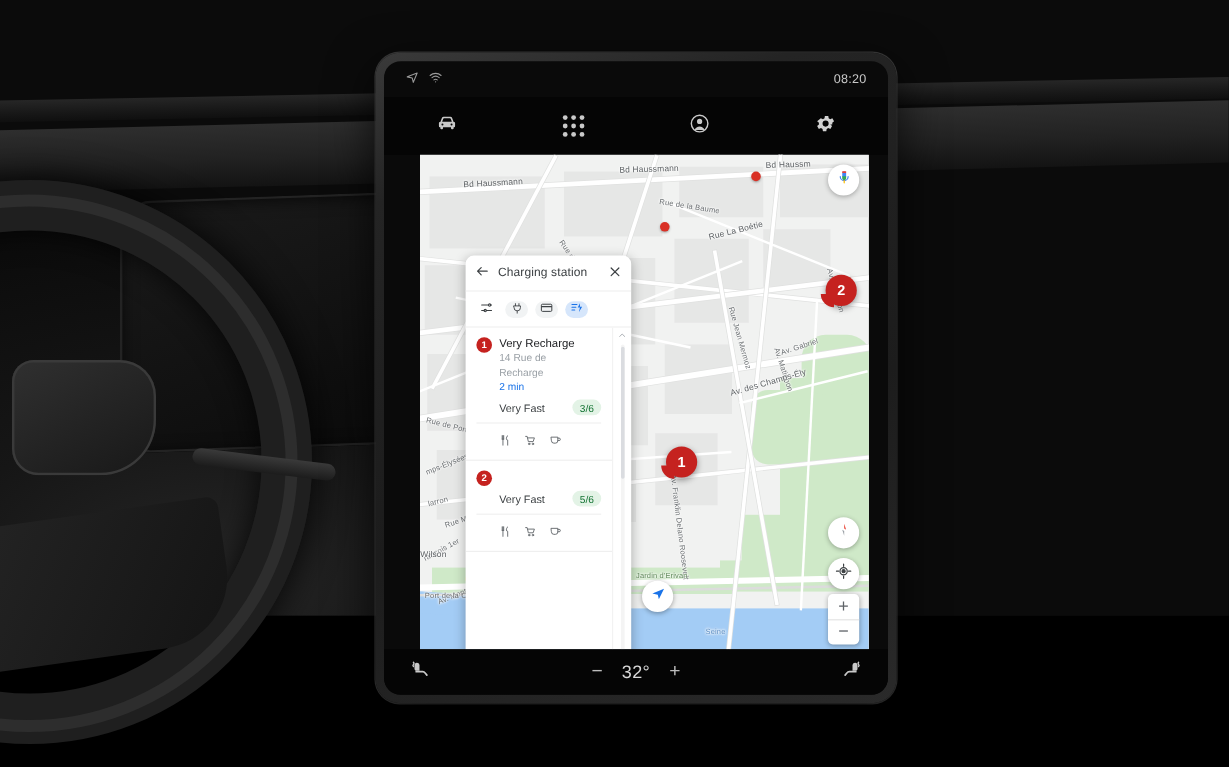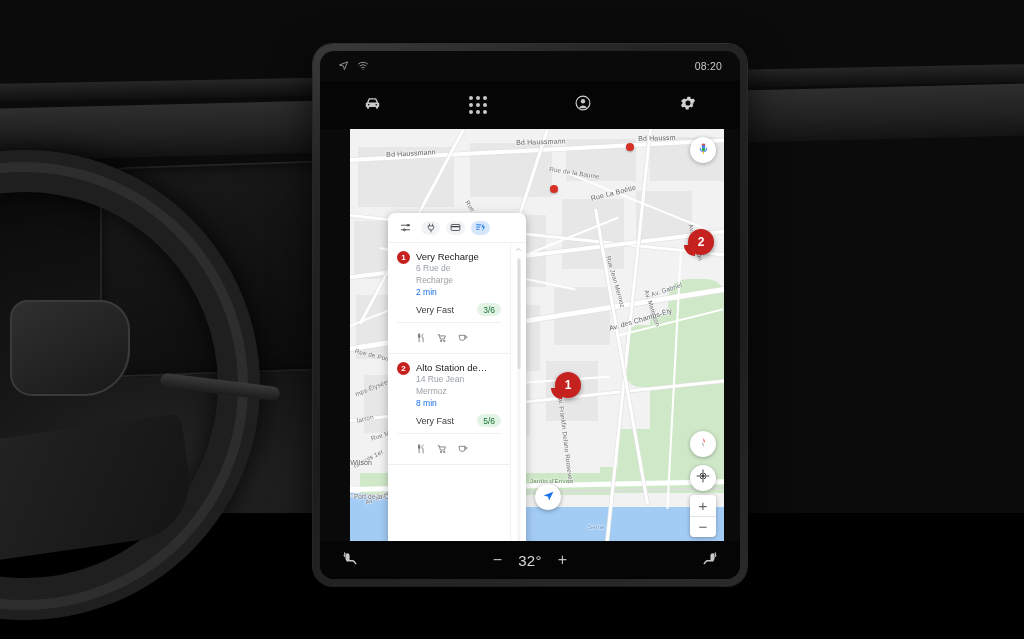"Charging station" div { html: none -> <div> <span> <svg> <path></path> </svg> </span> <div>Charging station</div> <span> <svg> <path></path> </svg> </span> </div> }
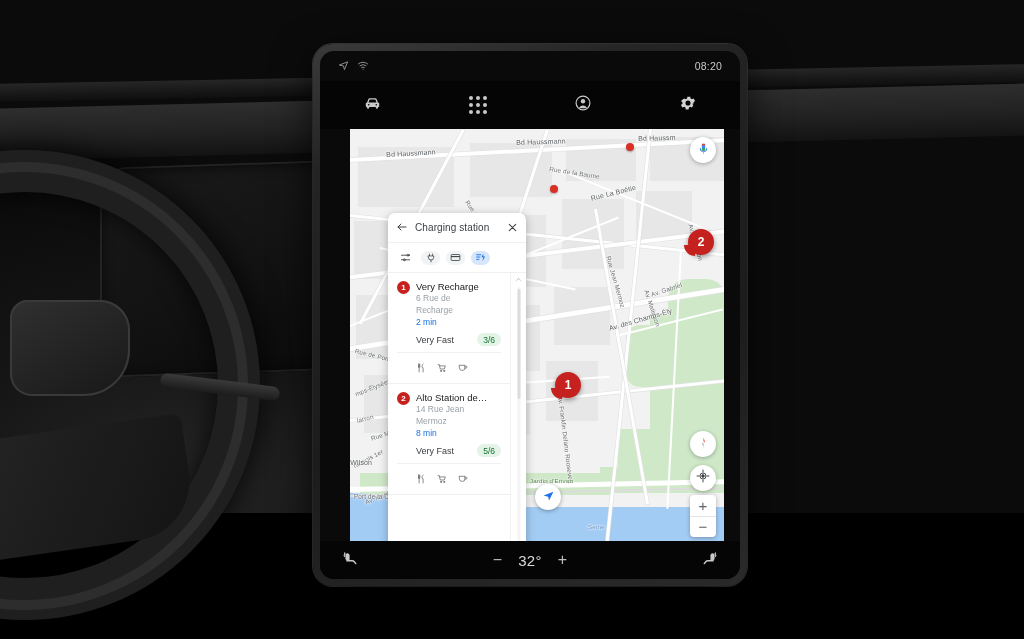"6 Rue de" div.res-addr { text: 6 -> 14 }
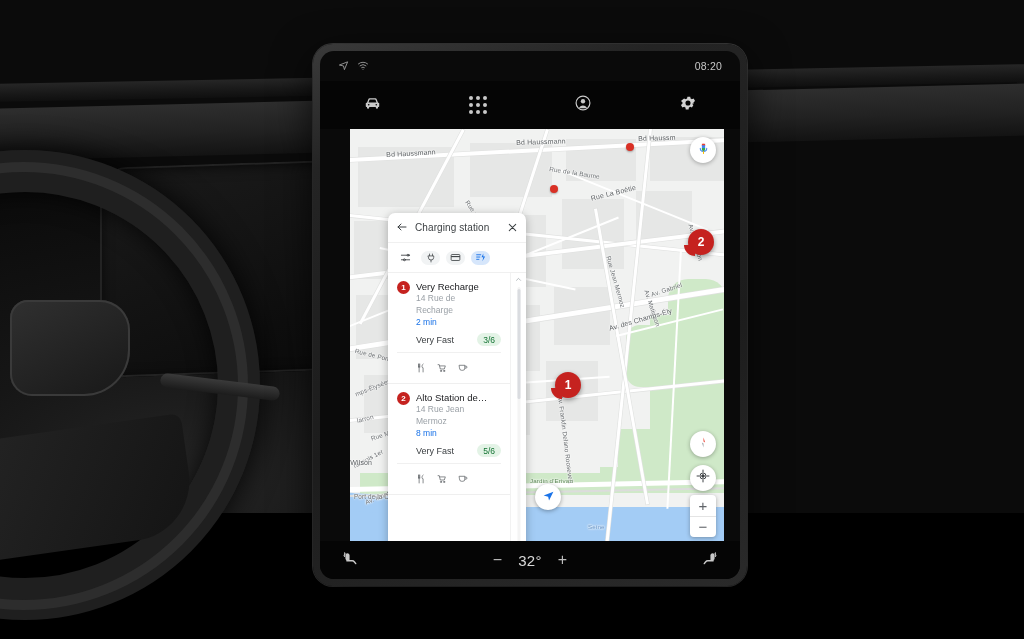"Alto Station de…" div.res-info { html: <div> <div>Alto Station de…</div> <div>14 Rue Jean</div> <div>Mermoz</div> <div>8 min</div> </div> -> none }
